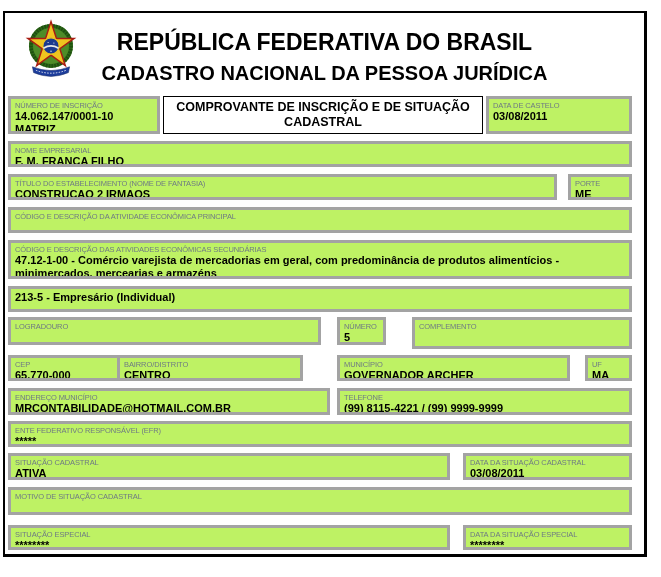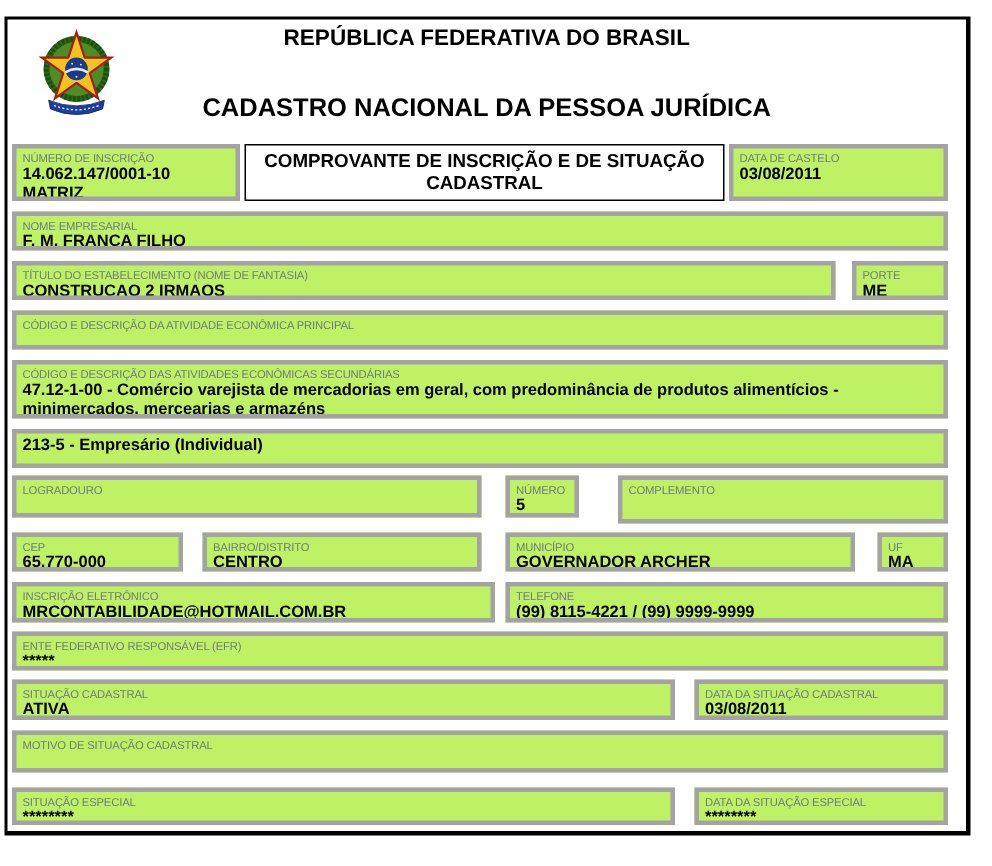"REPÚBLICA FEDERATIVA DO BRASIL" .t1 { font-size: 15px -> 23px; top: 4px -> 16px }
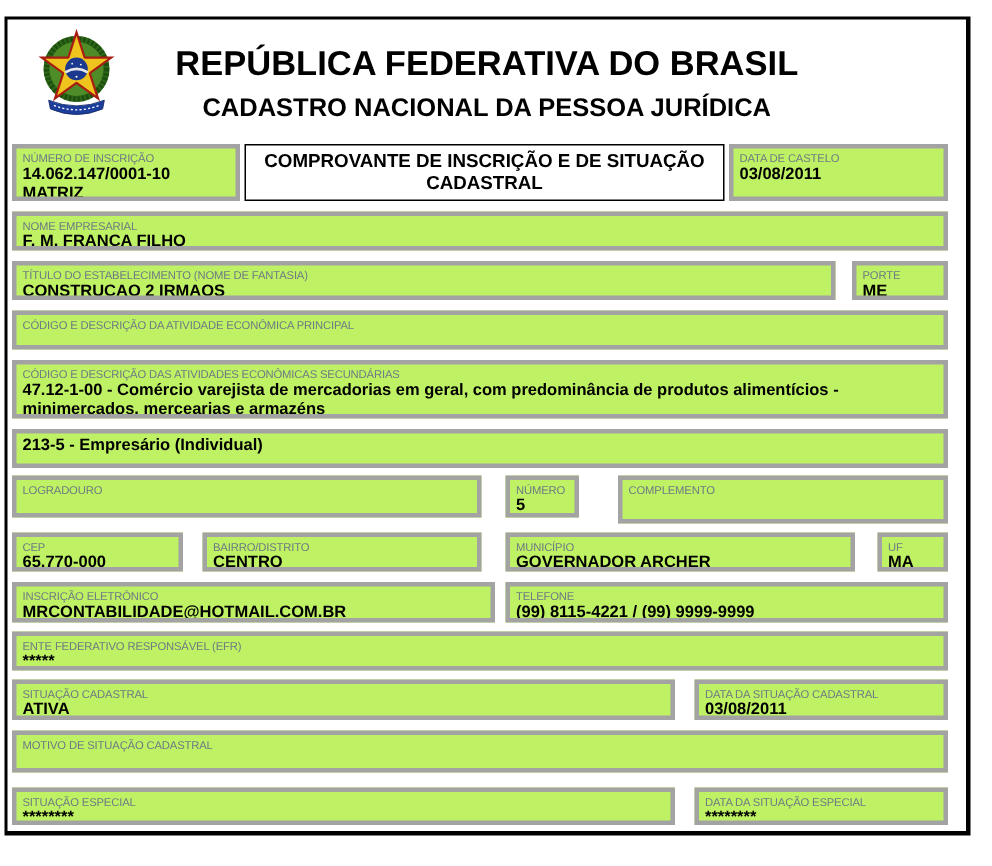"CADASTRO NACIONAL DA PESSOA JURÍDICA" .t2 { font-size: 17px -> 20px }
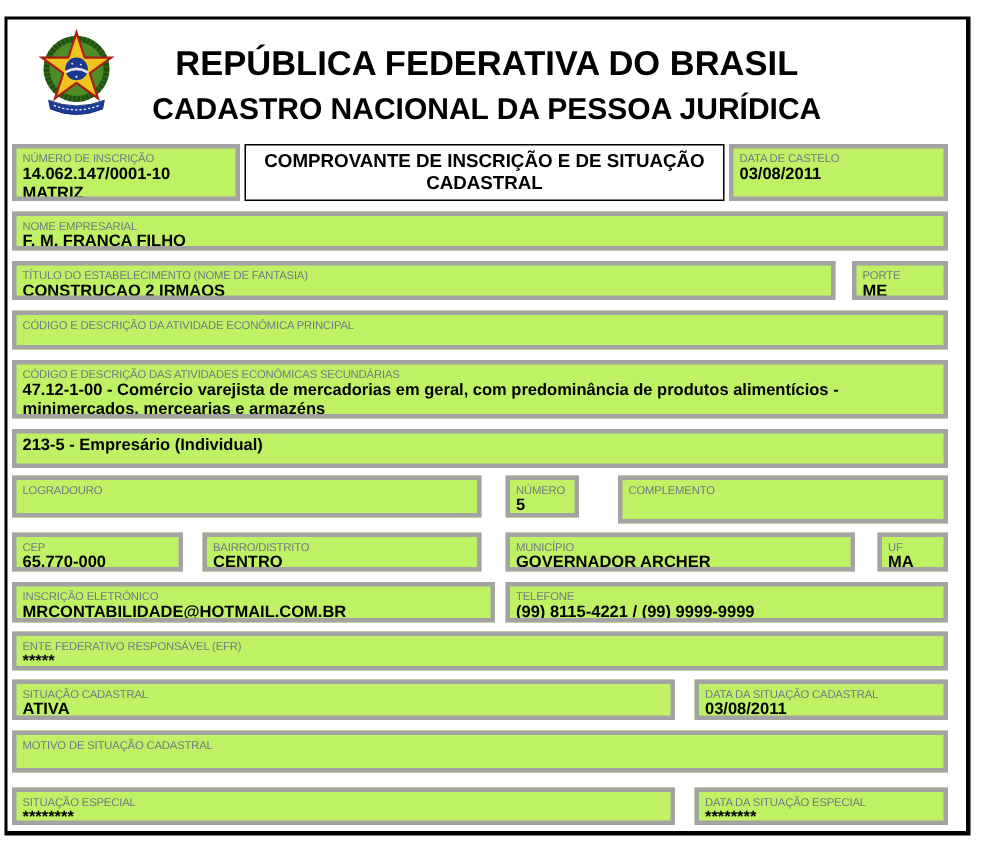"BAIRRO/DISTRITO" div.fbox { left: 130px -> 112px }
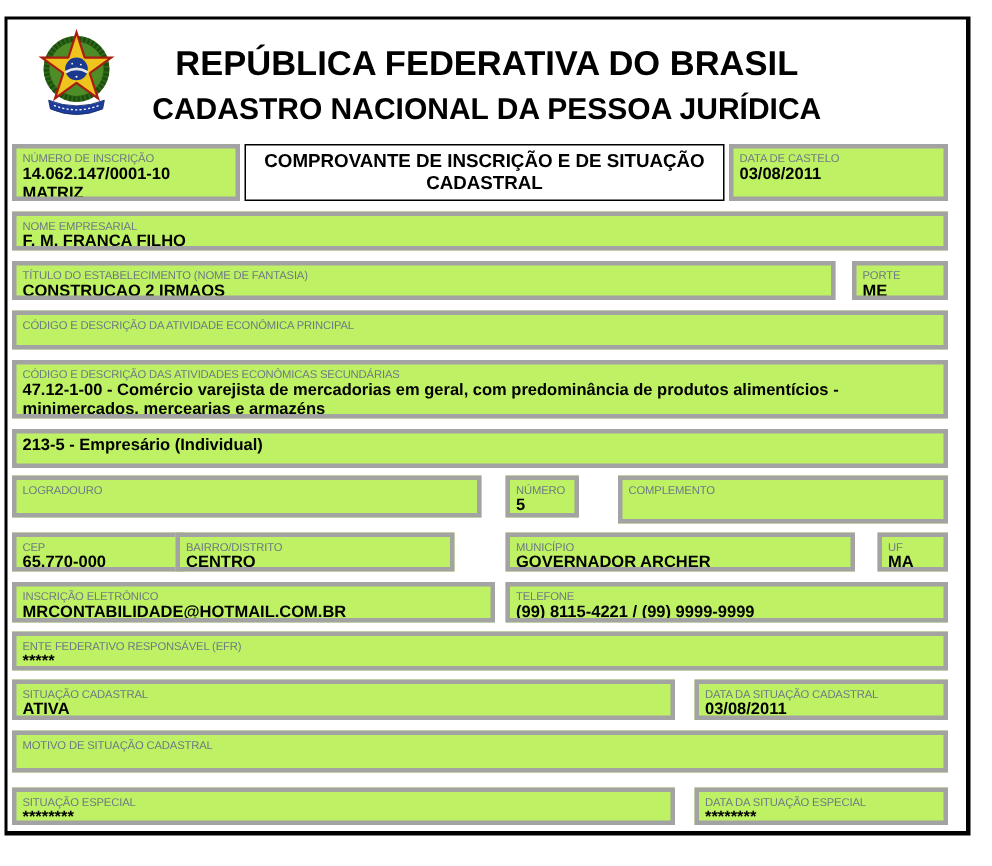"INSCRIÇÃO ELETRÔNICO" span.lbl { text: INSCRIÇÃO ELETRÔNICO -> ENDEREÇO MUNICÍPIO }
